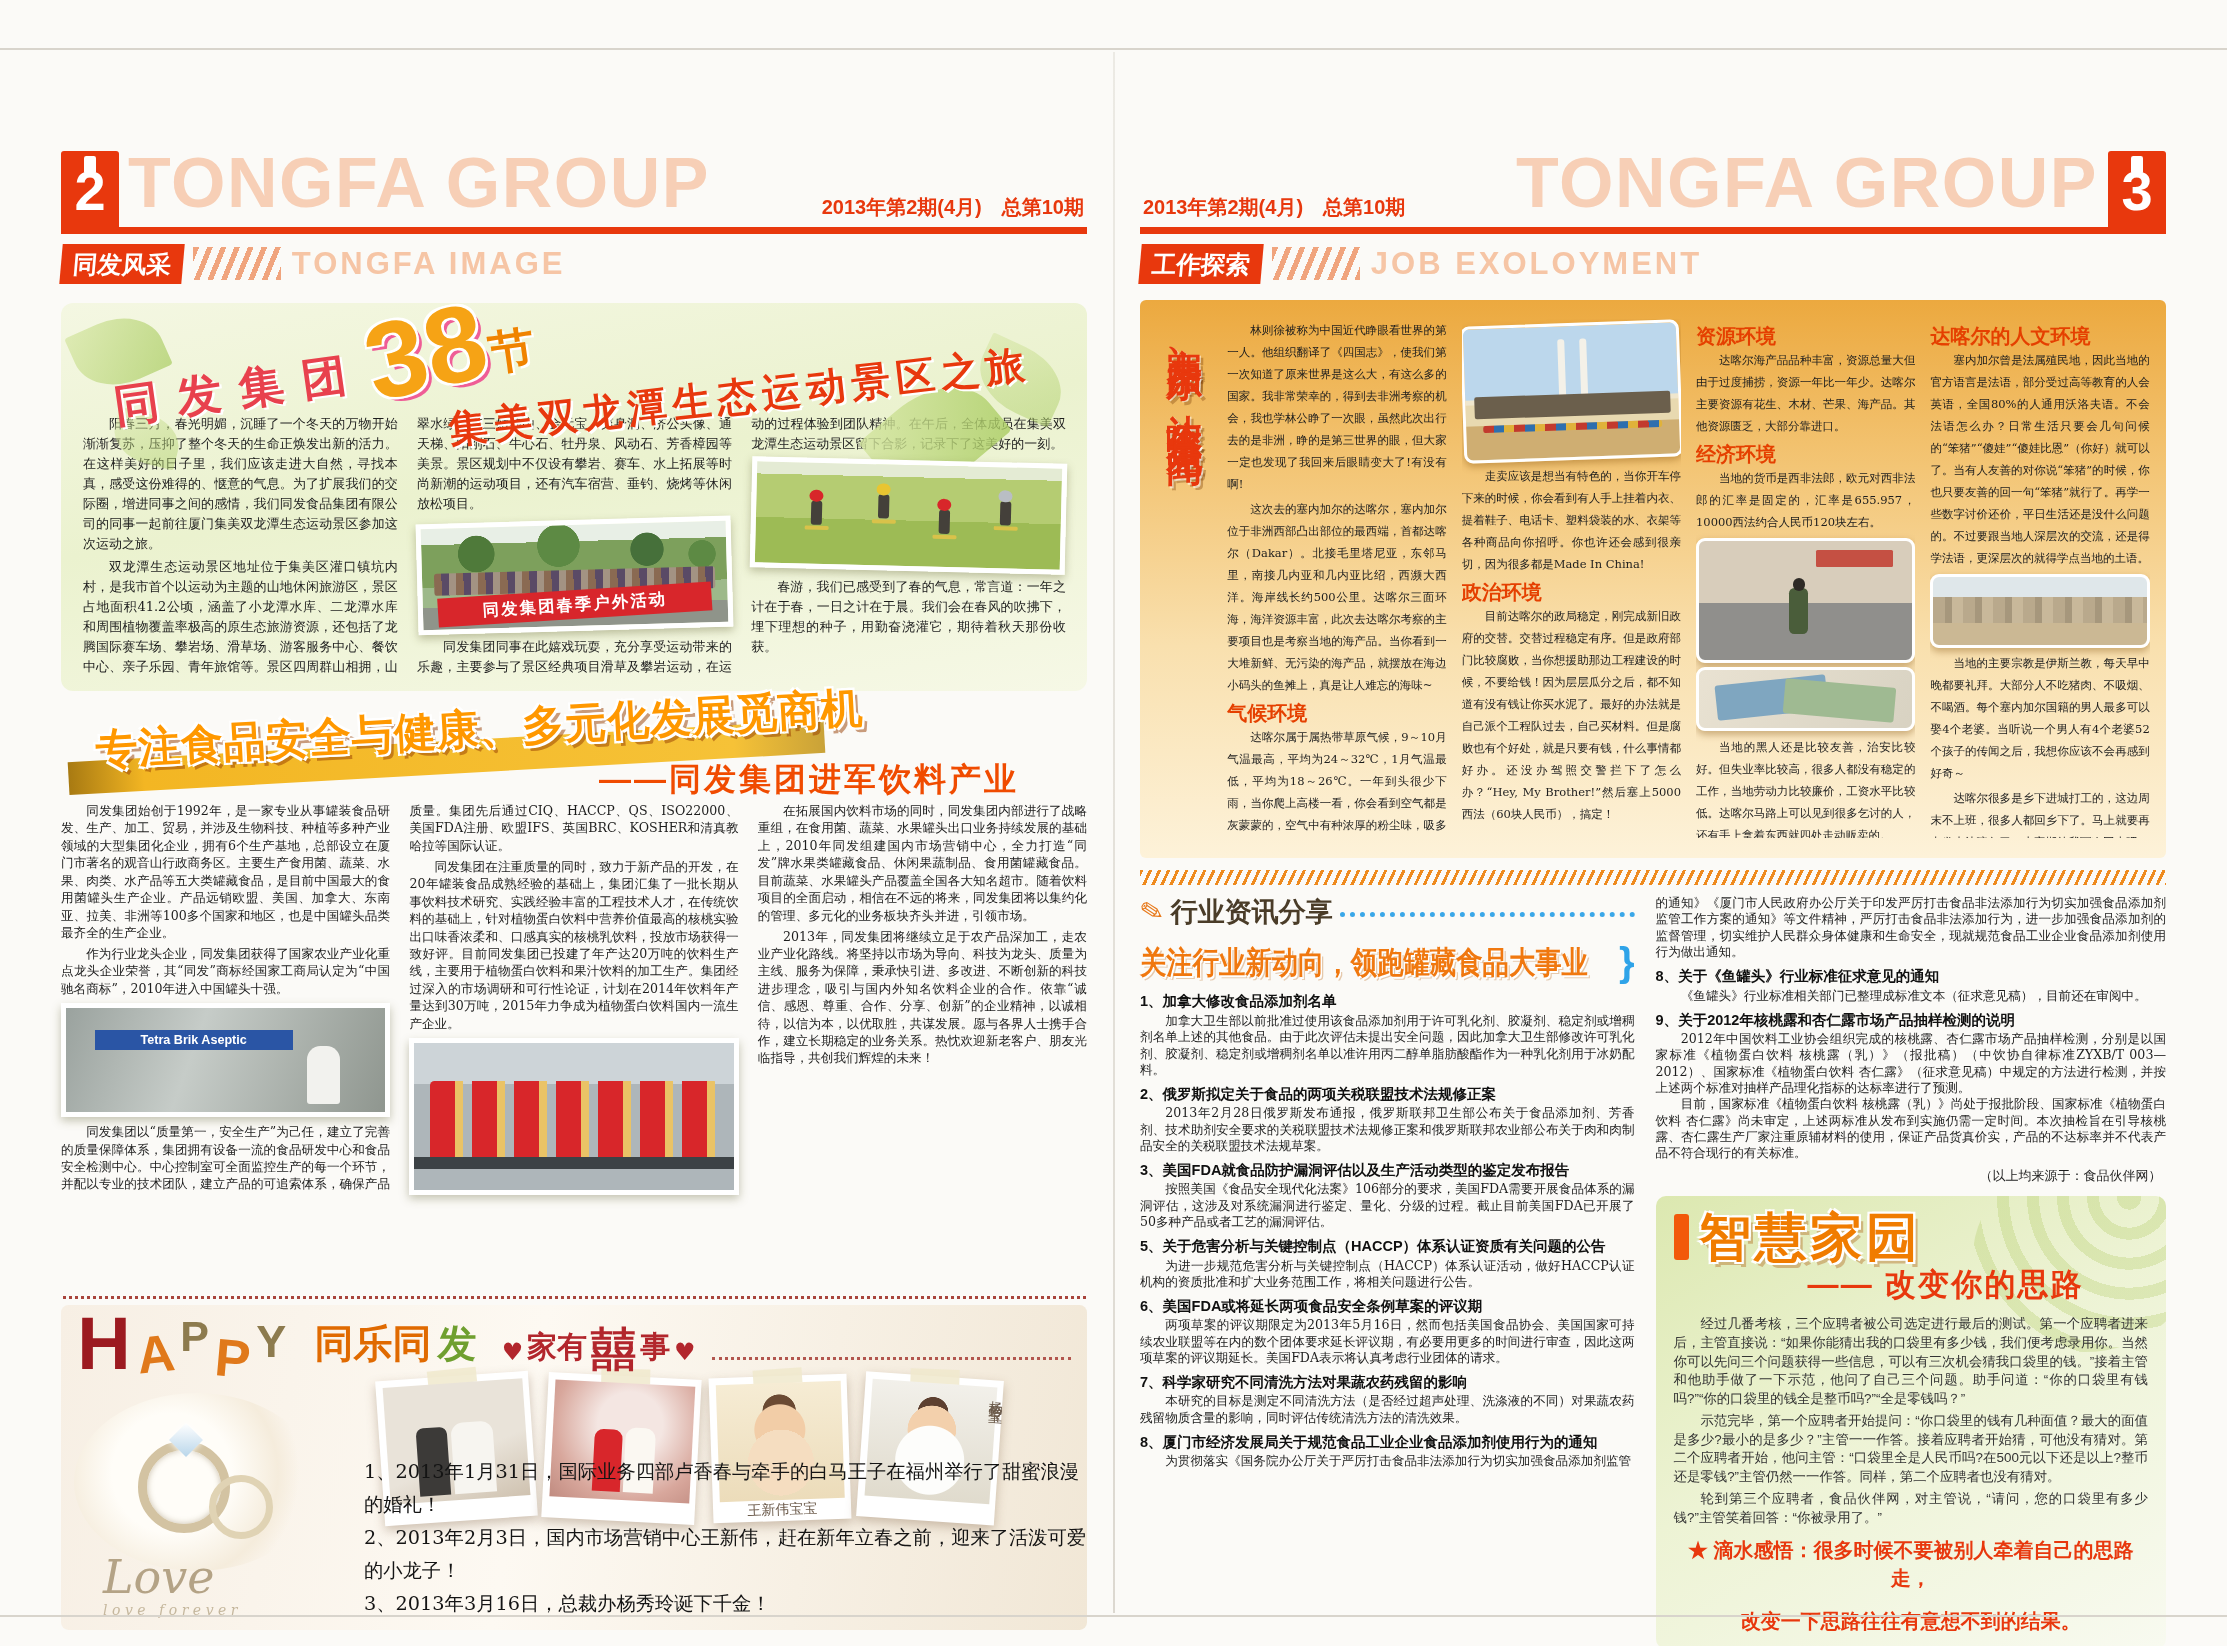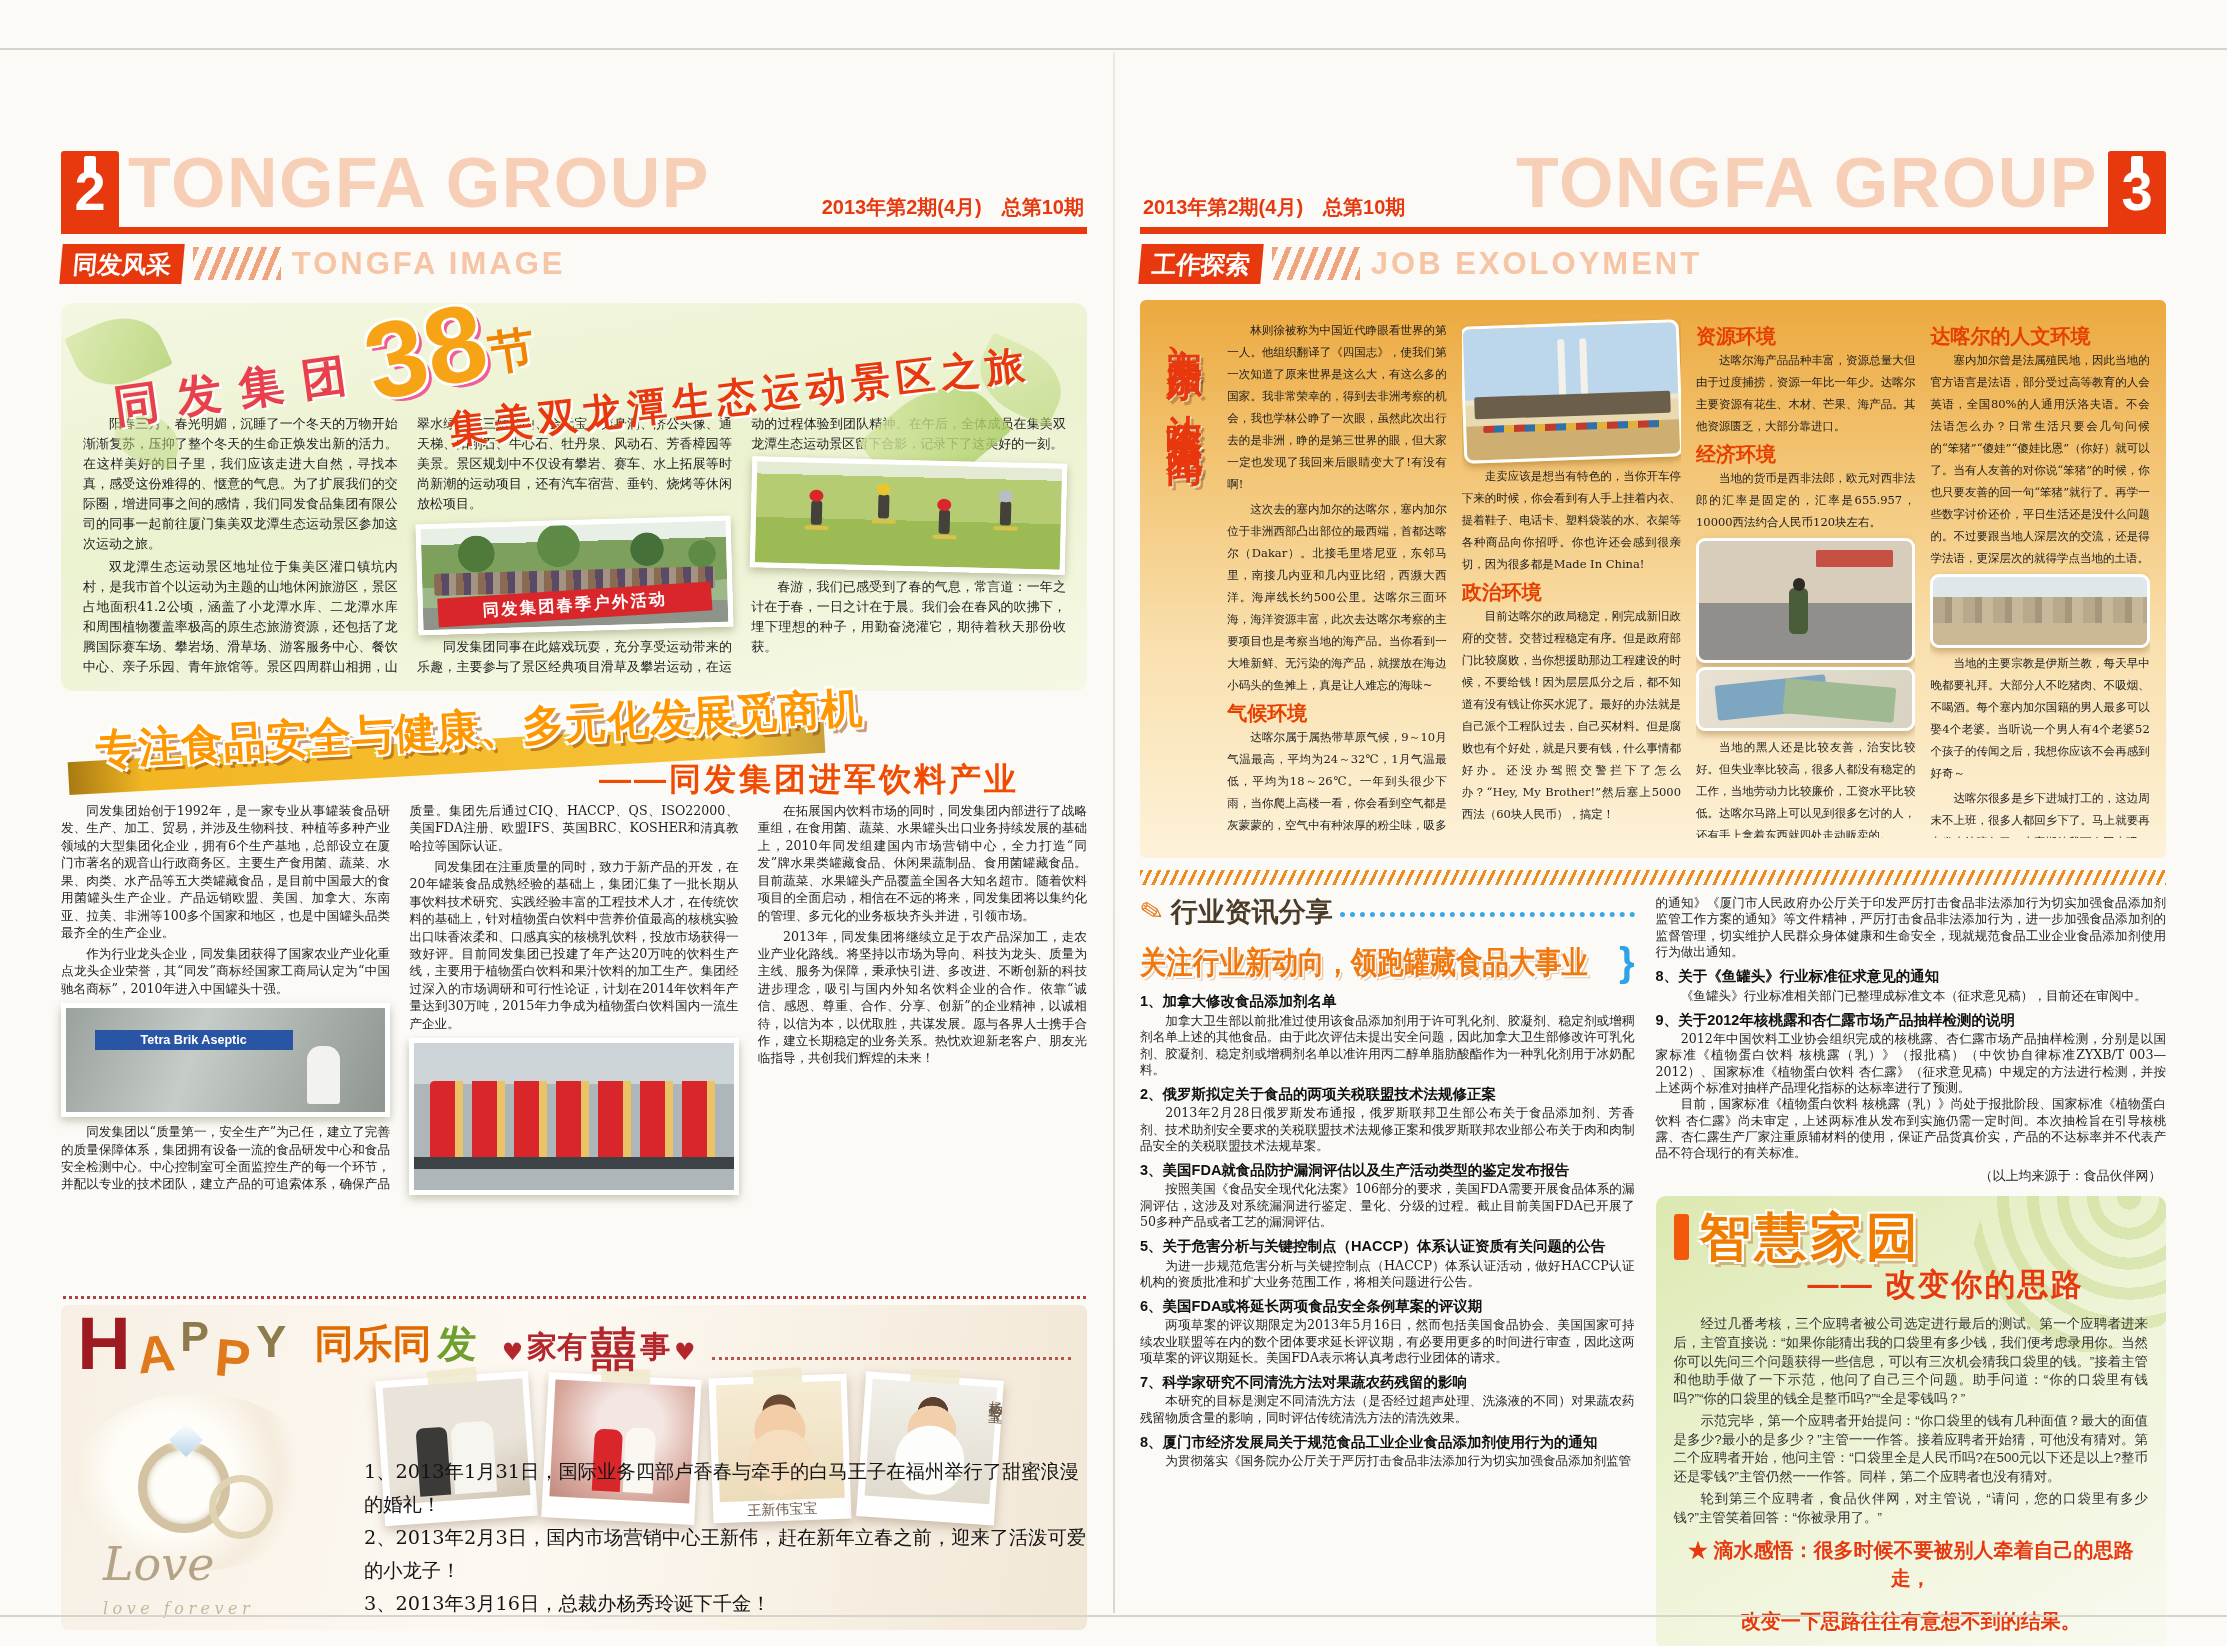"love forever" .lovesub { font-size: 16px -> 14px; margin-top: 14px -> 3px }
